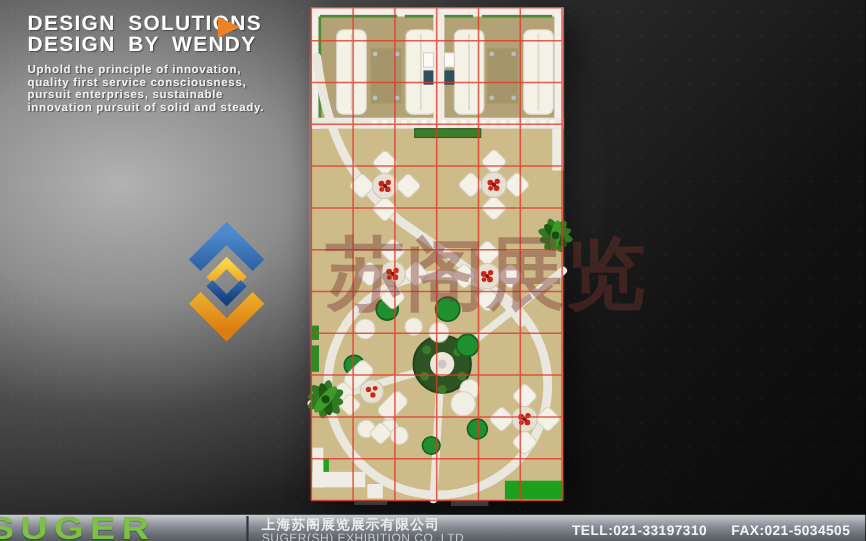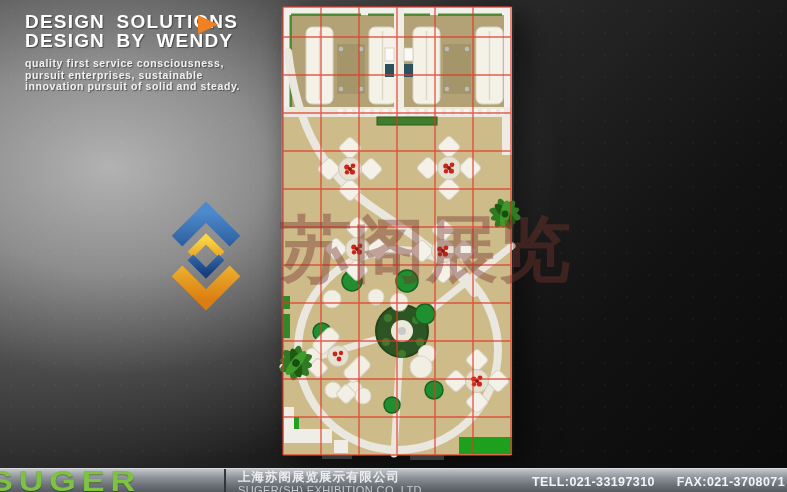"Uphold the principle of innovation," div { html: none -> <div>Uphold the principle of innovation,</div> }
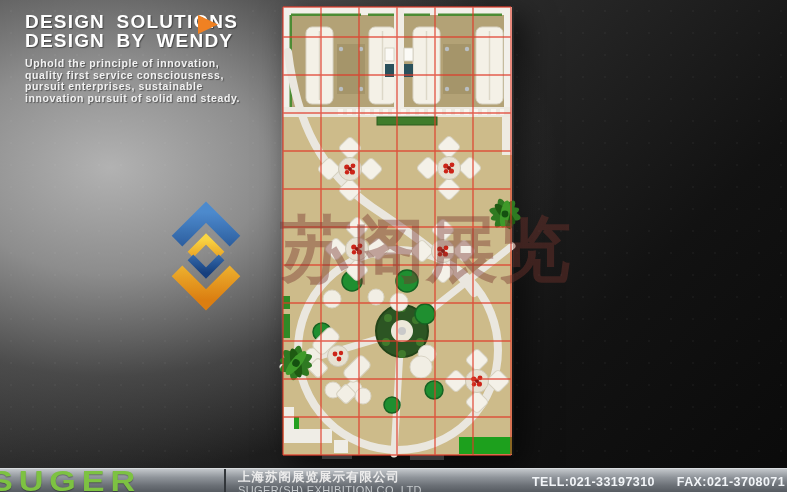"苏阁展览" .wm-cn { left: 280px -> 296px }
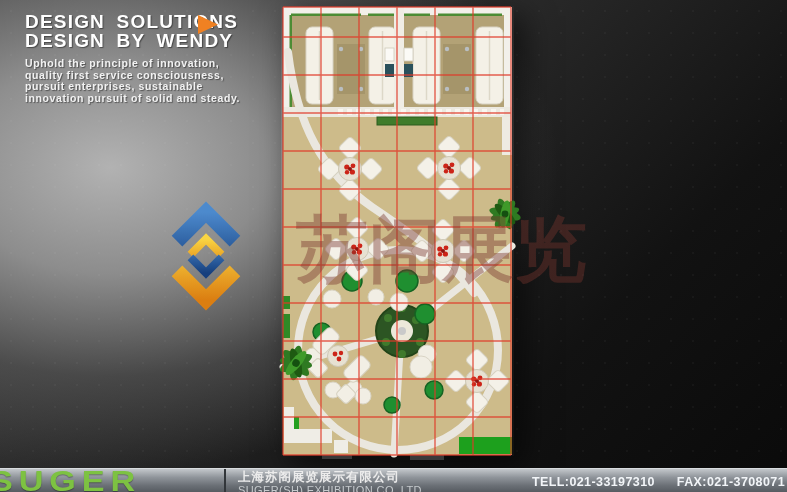"TELL:021-33197310" .contacts { right: 2px -> 14px }
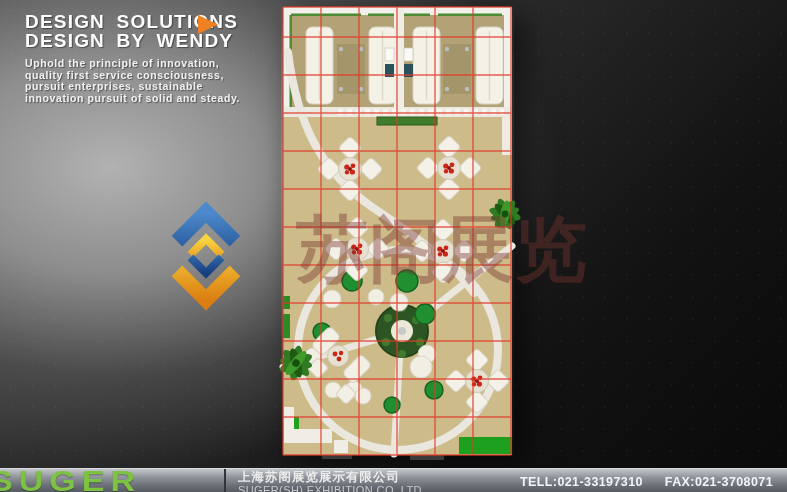"FAX:021-3708071" span { text: FAX:021-3708071 -> FAX:021-5034505 }
